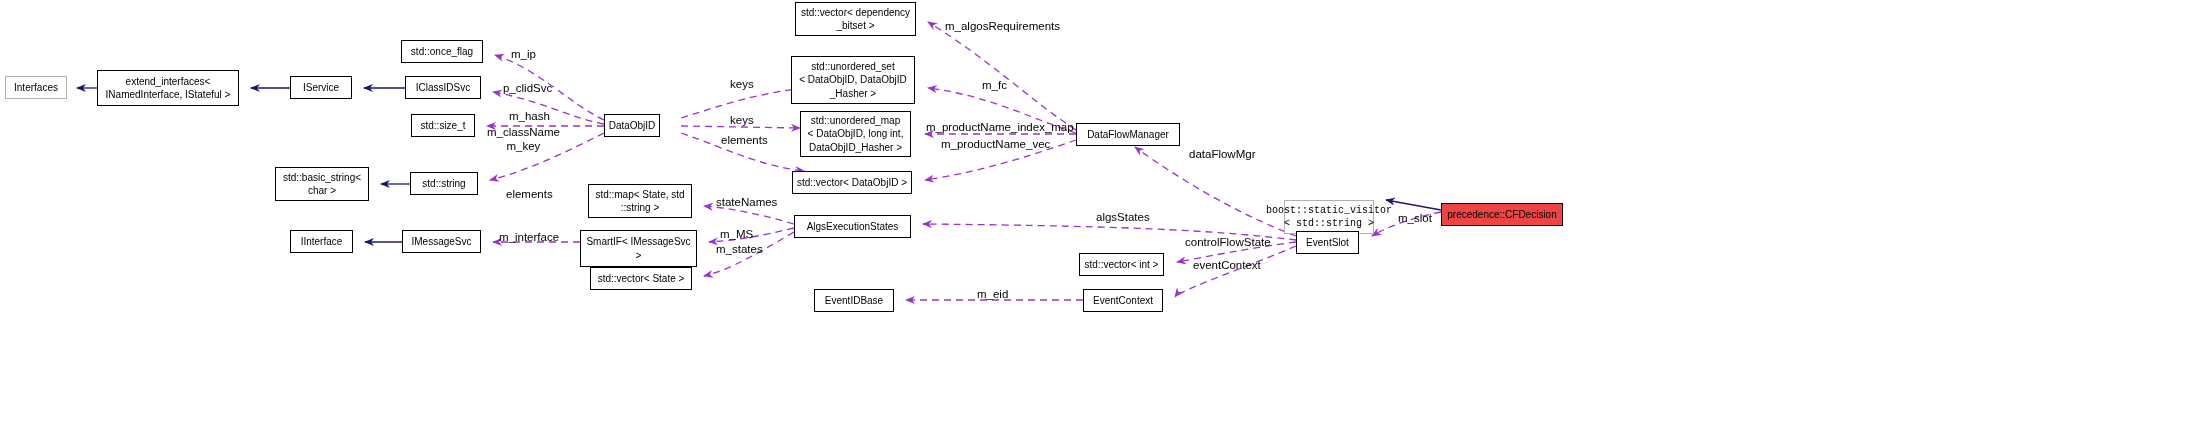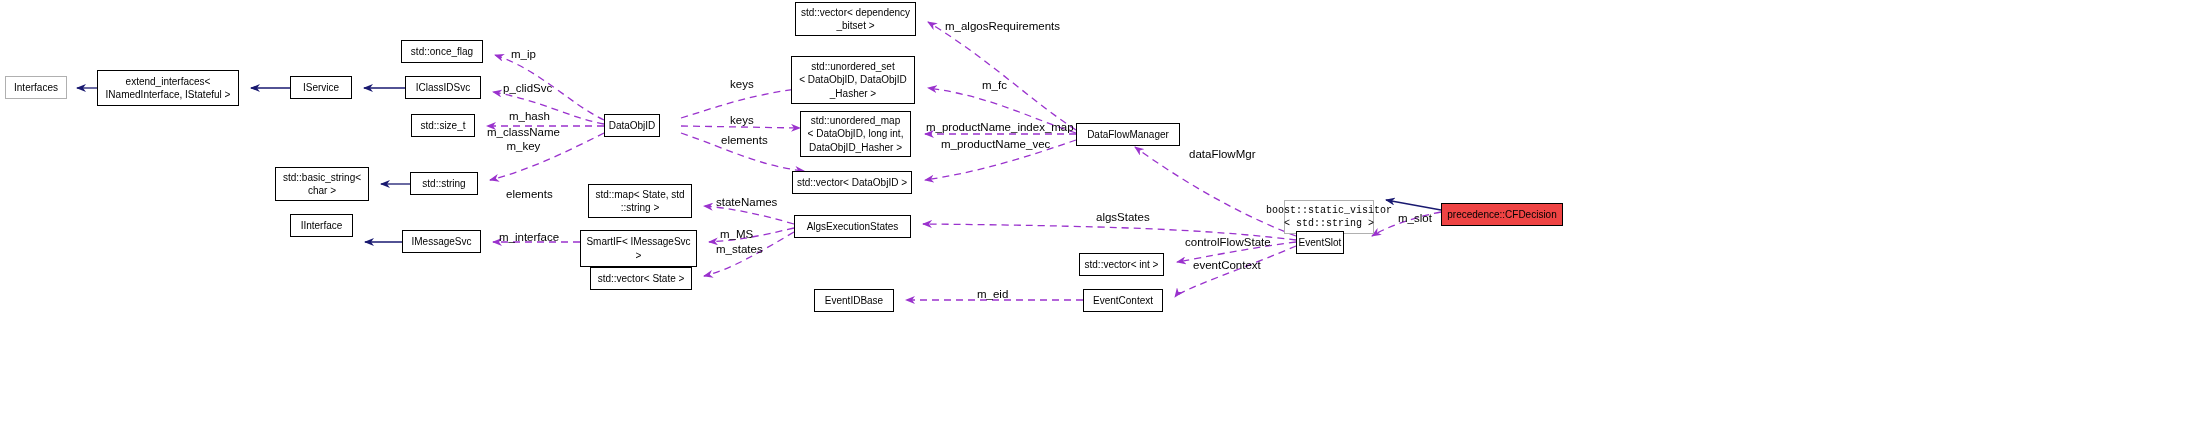"IInterface" div.node { top: 214px -> 230px }
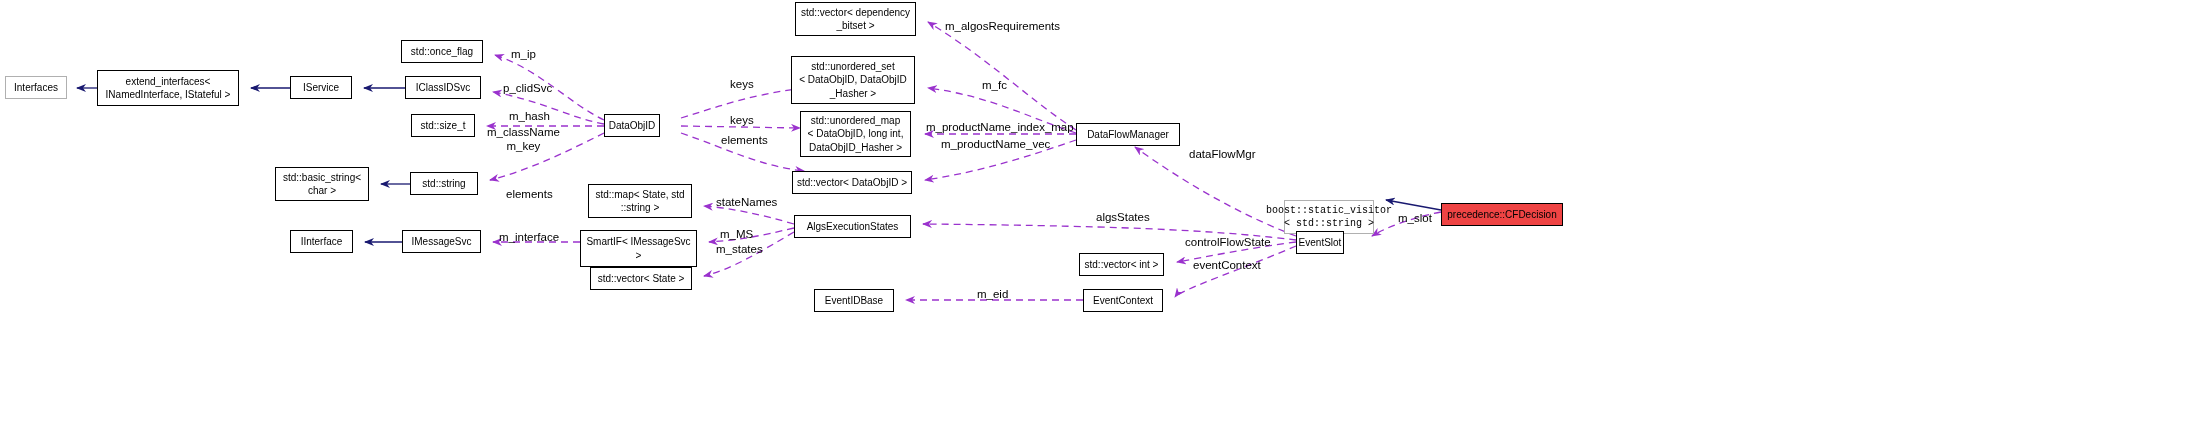"EventSlot" div.node { width: 48px -> 63px }
